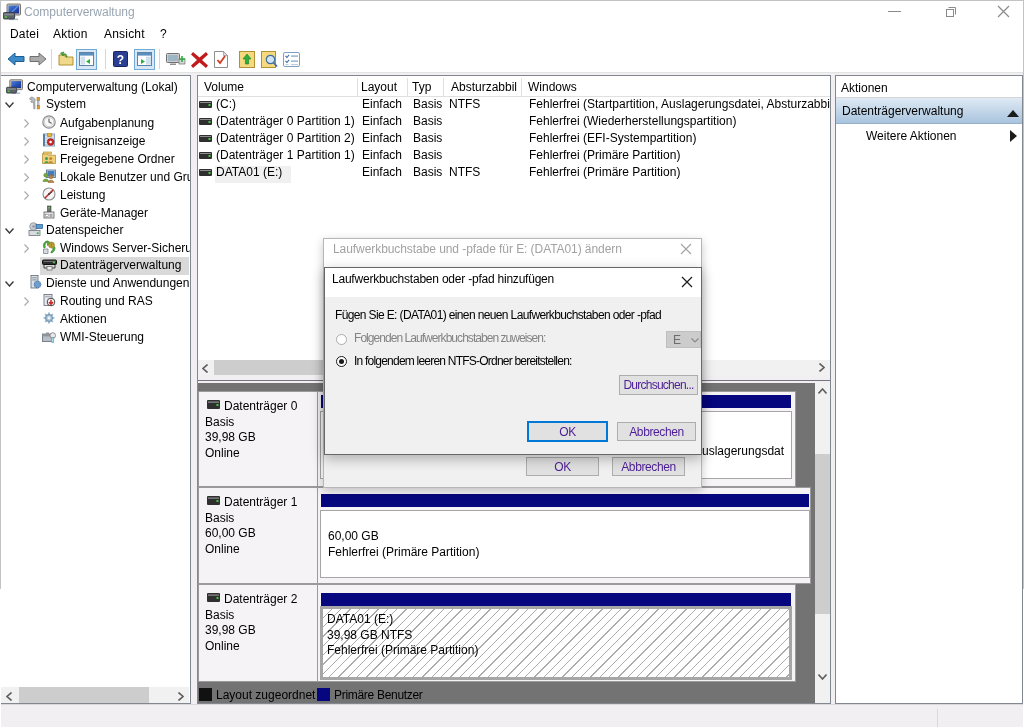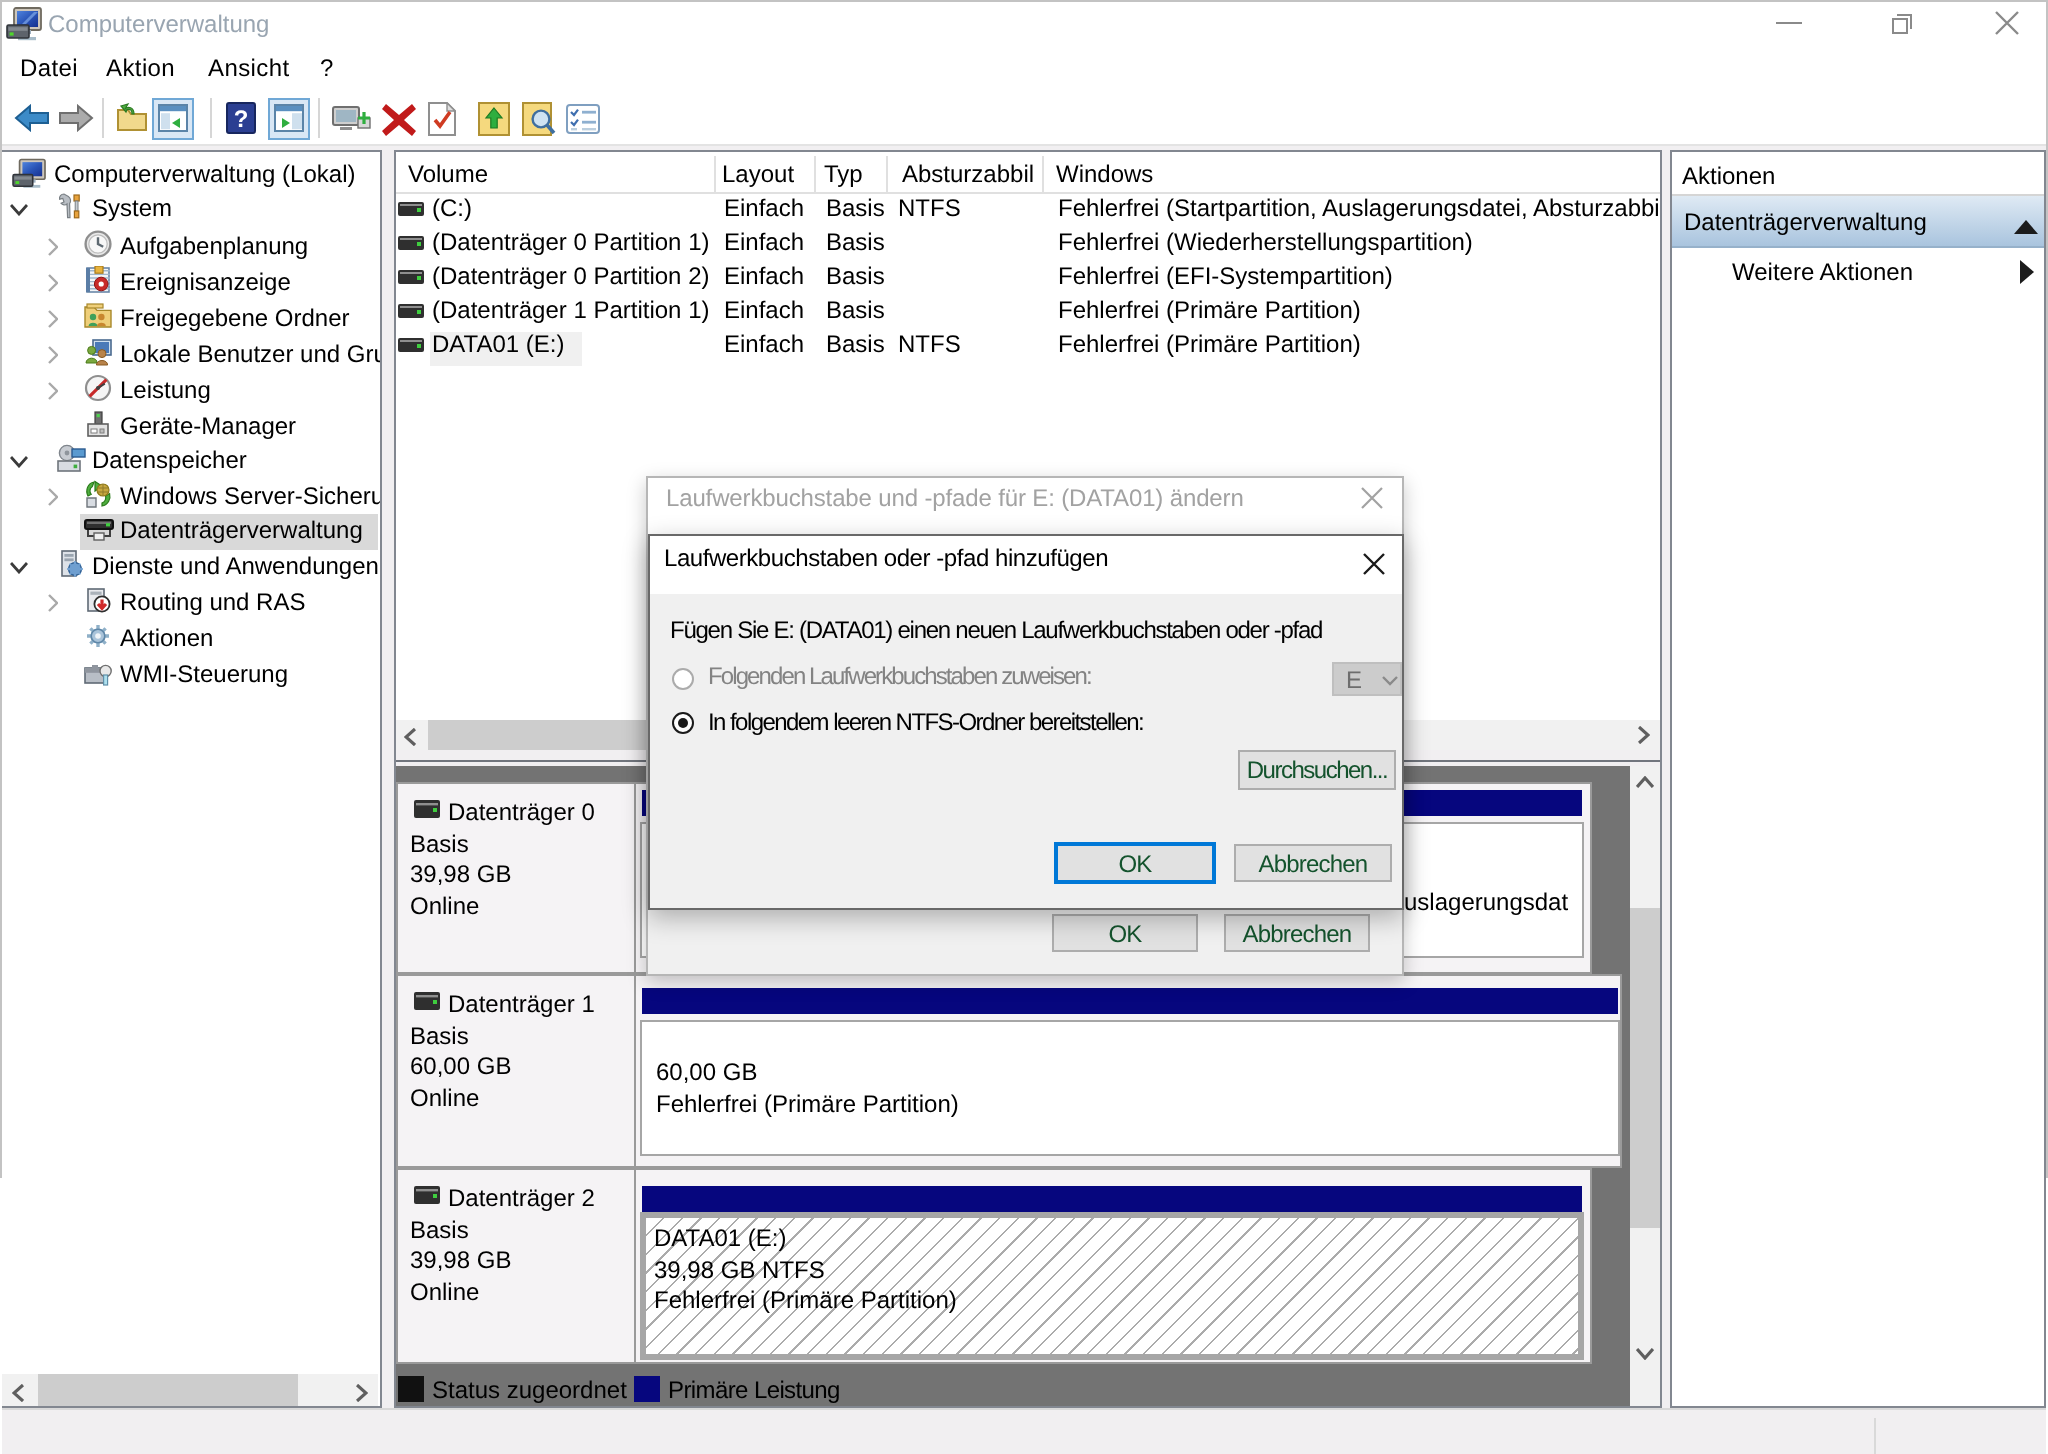"Durchsuchen..." .btn { color: #14532d -> #4c1d95 }
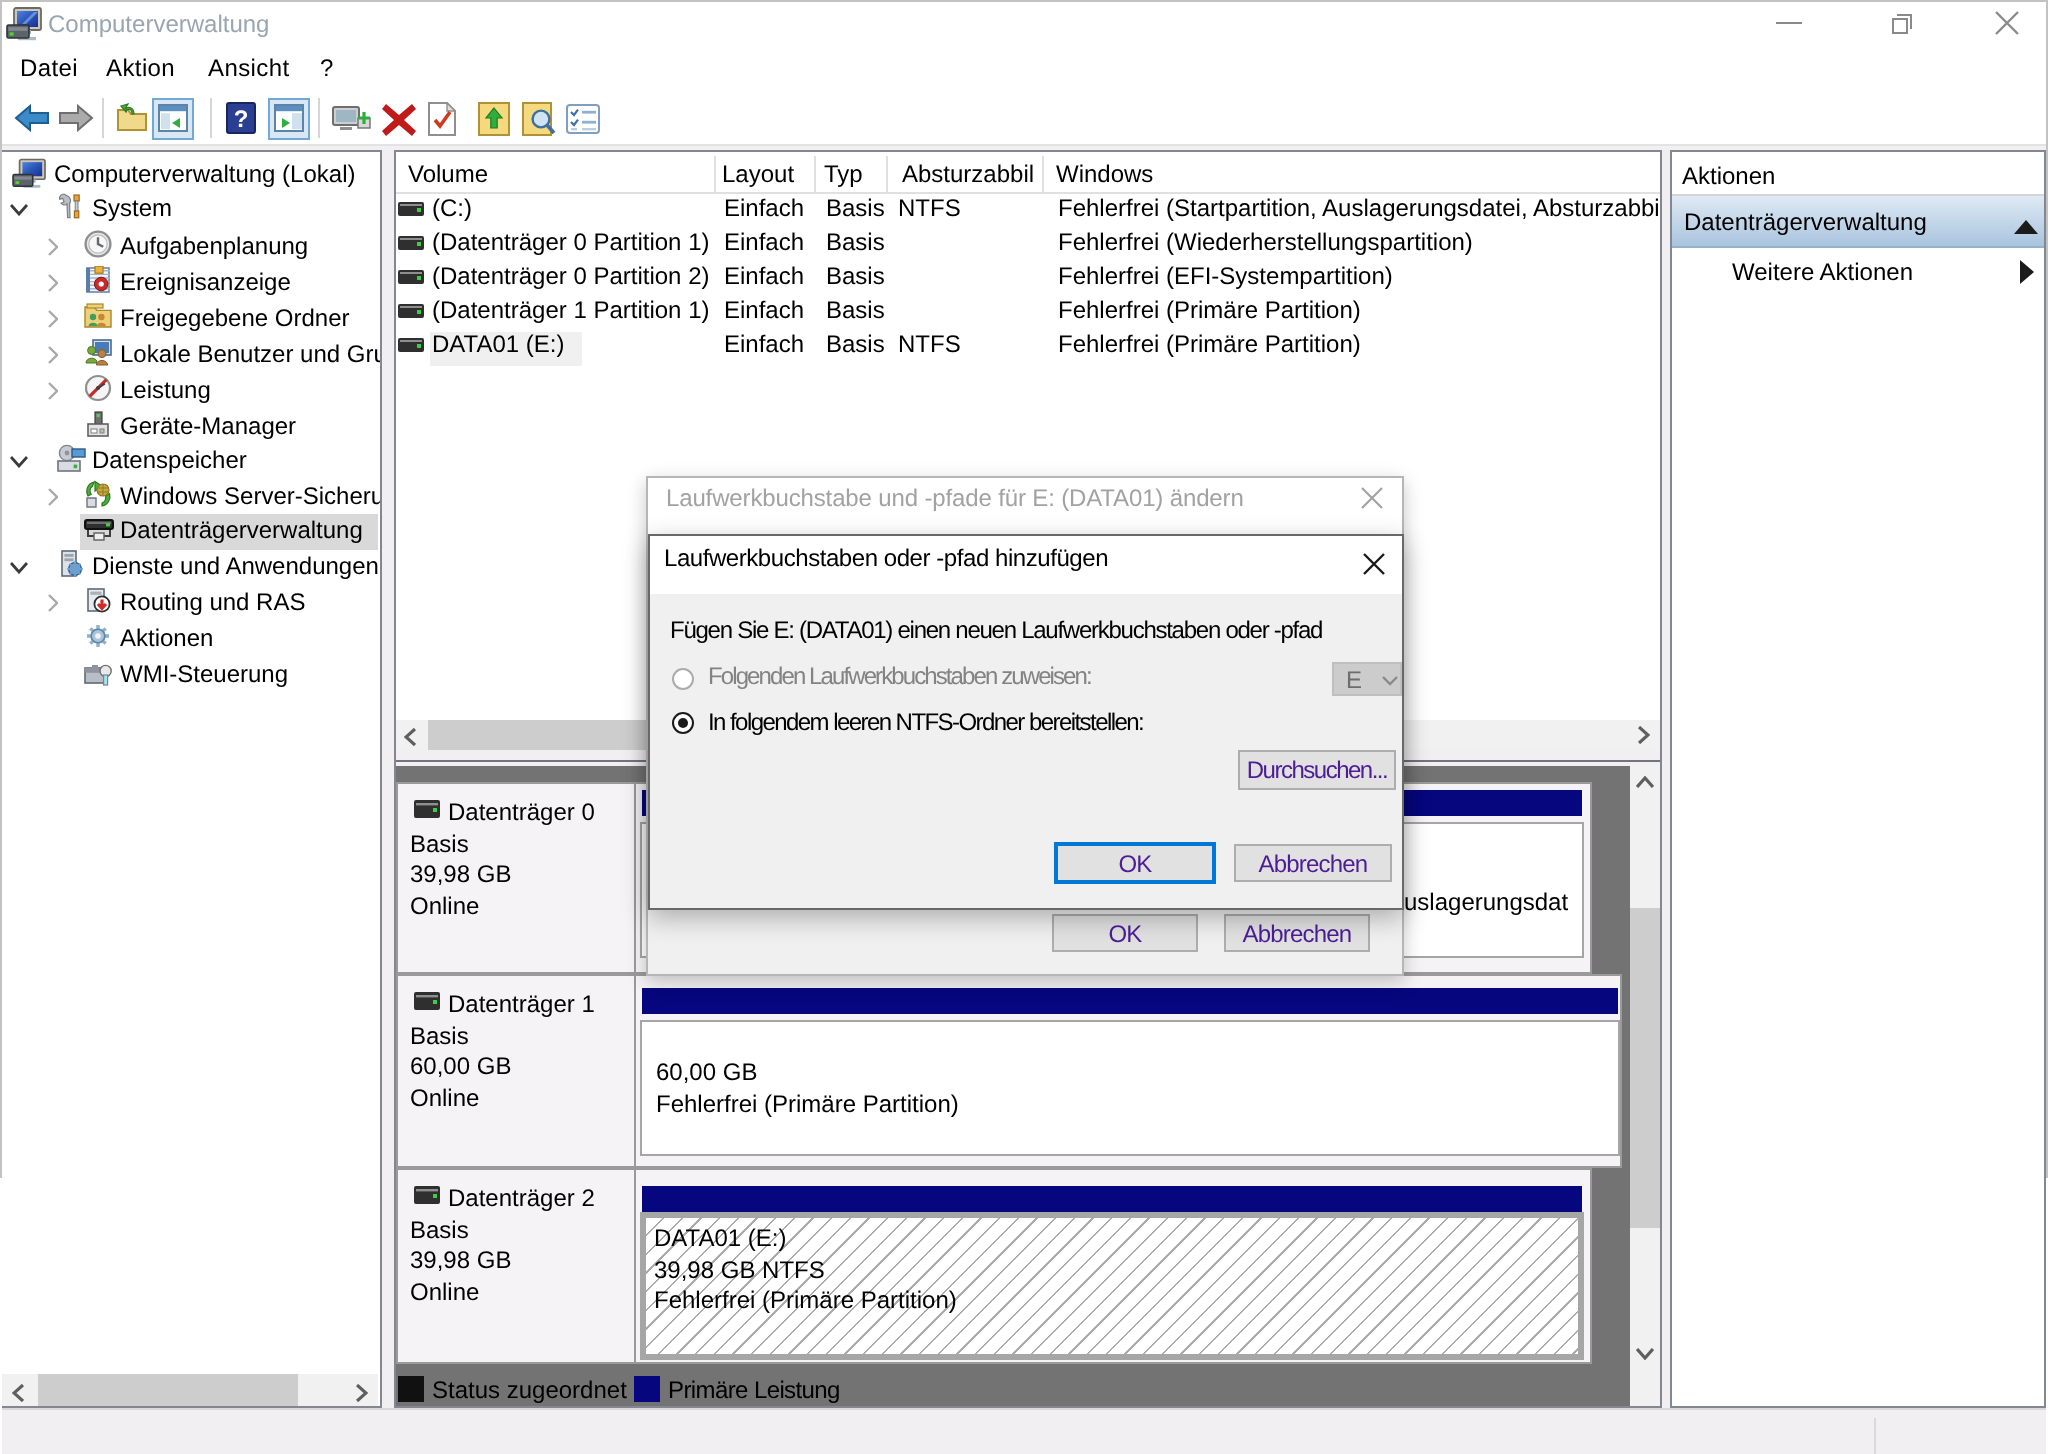"Status zugeordnet" div.t { text: Status -> Layout }
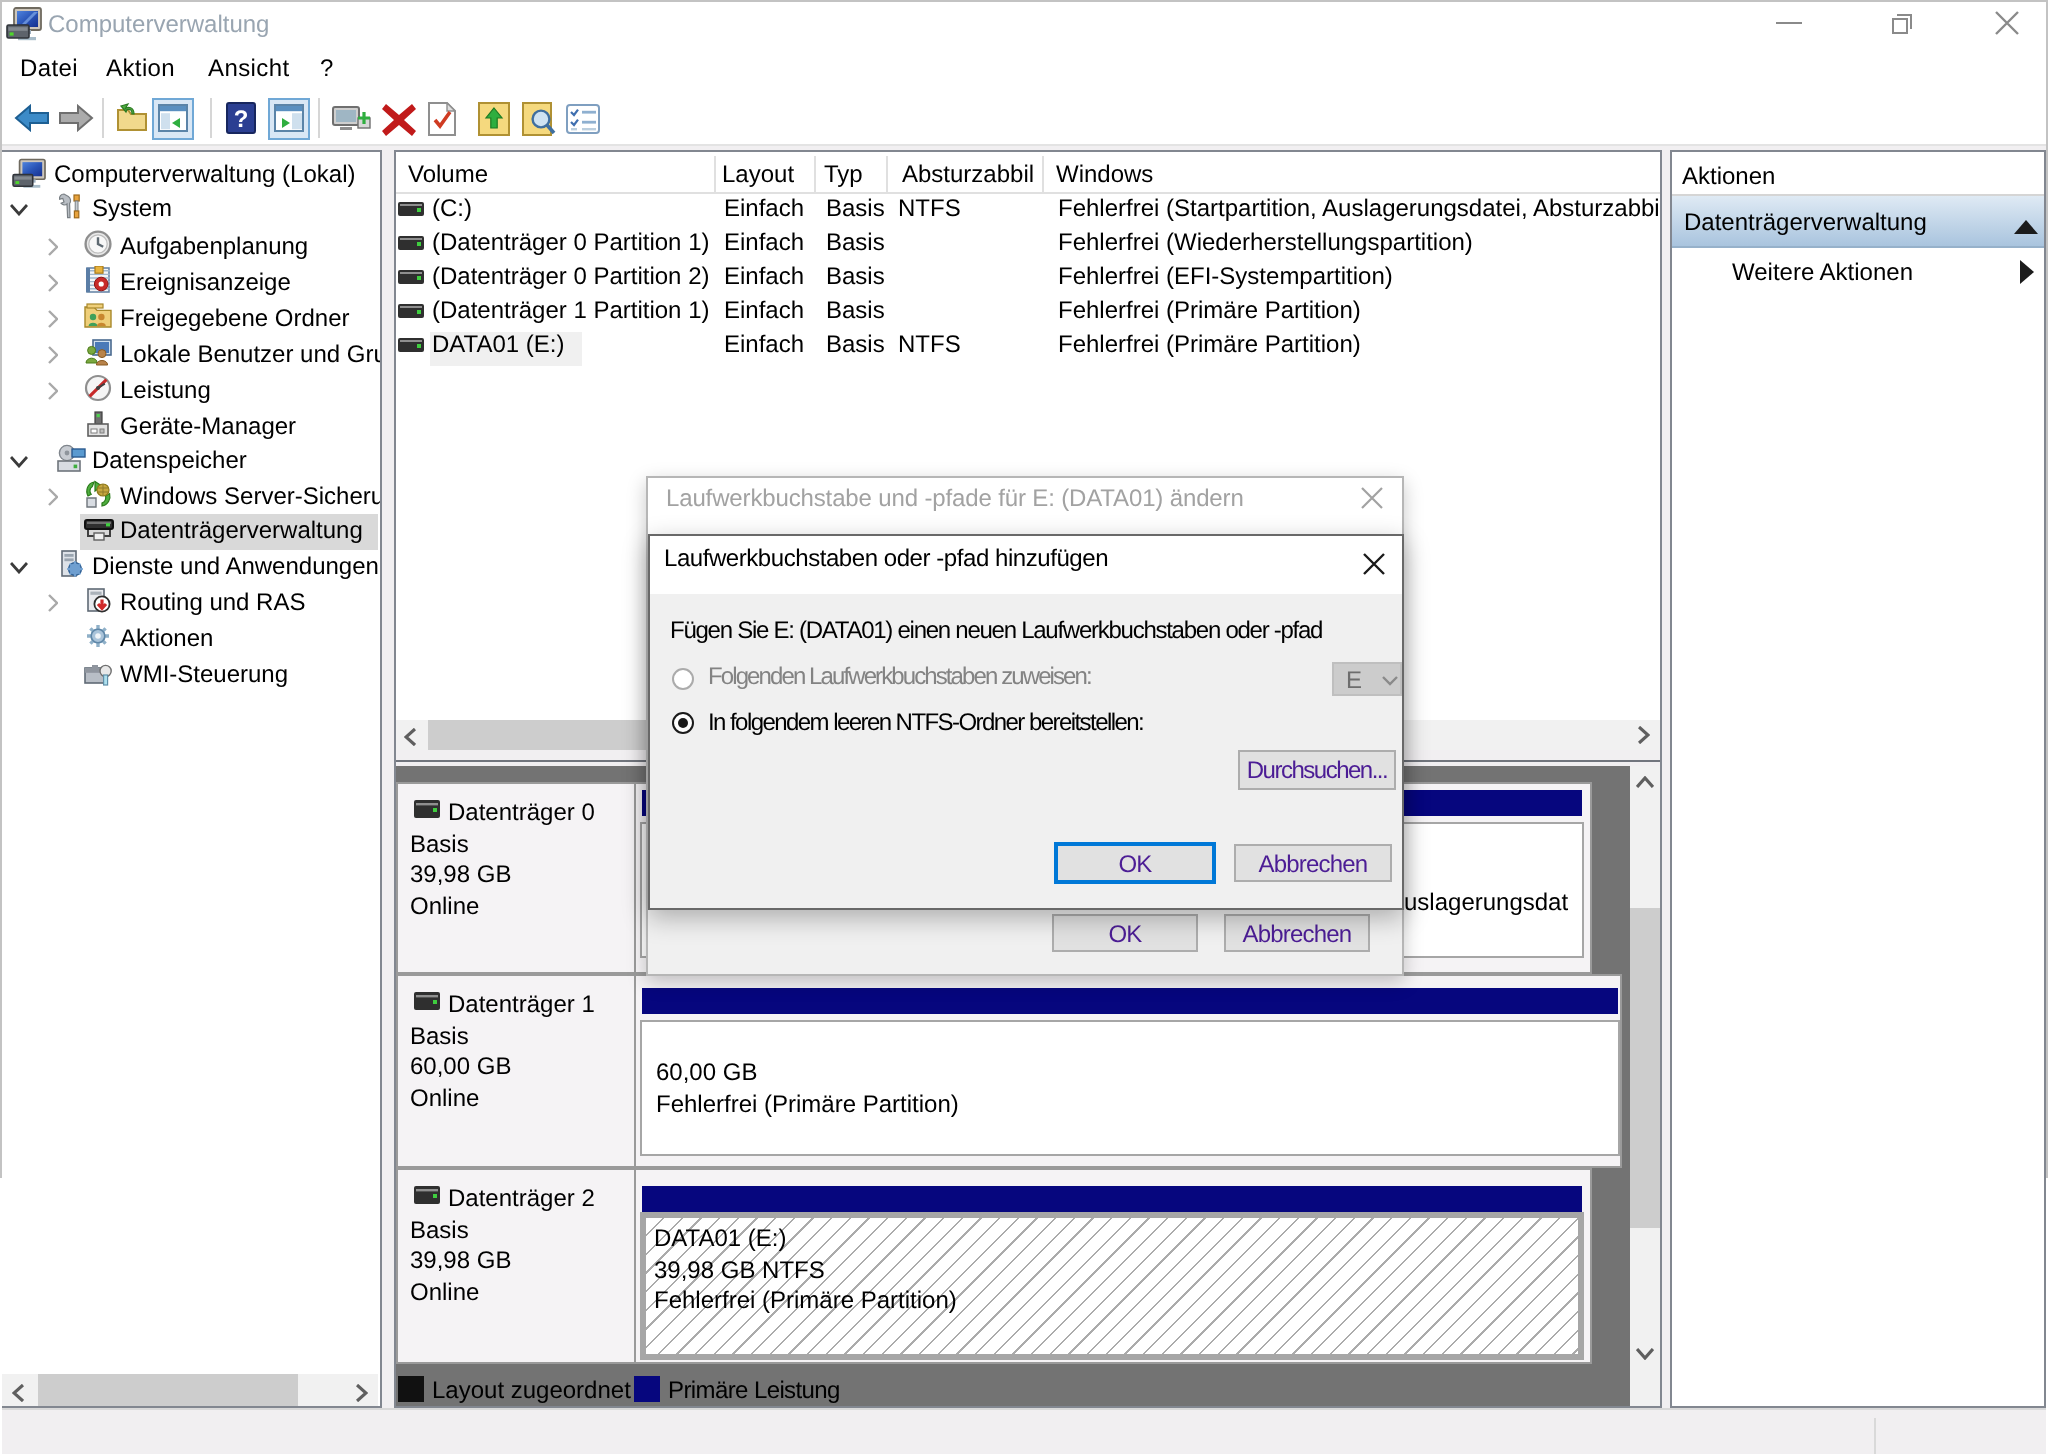"Primäre Leistung" div.t { text: Leistung -> Benutzer }
